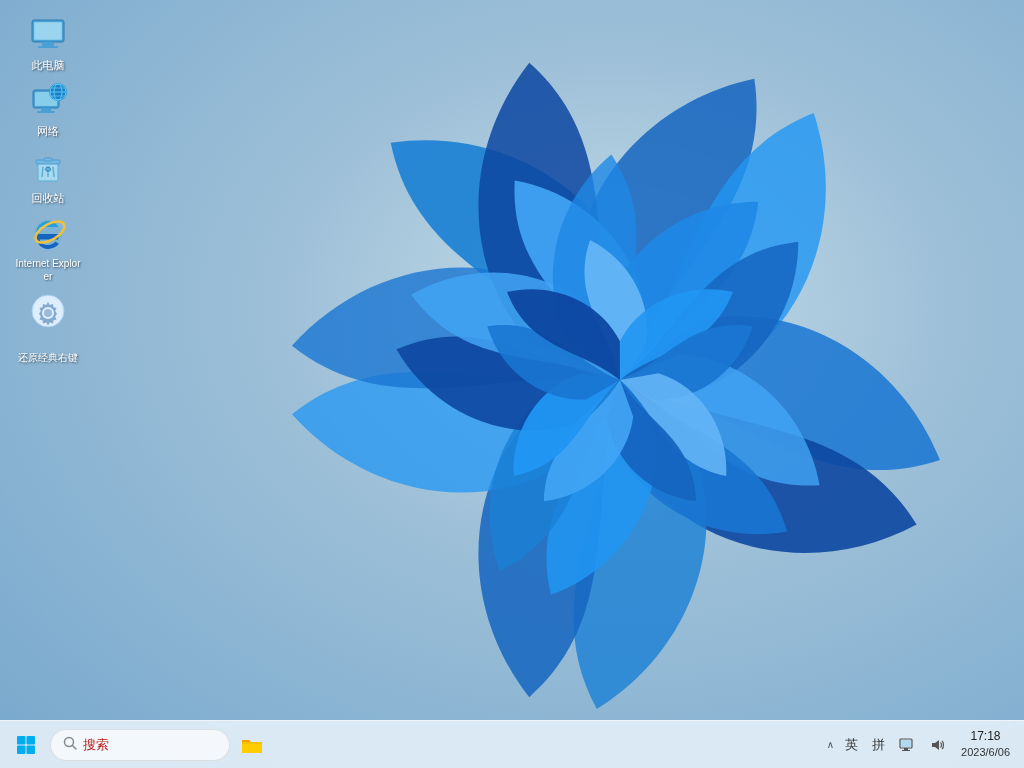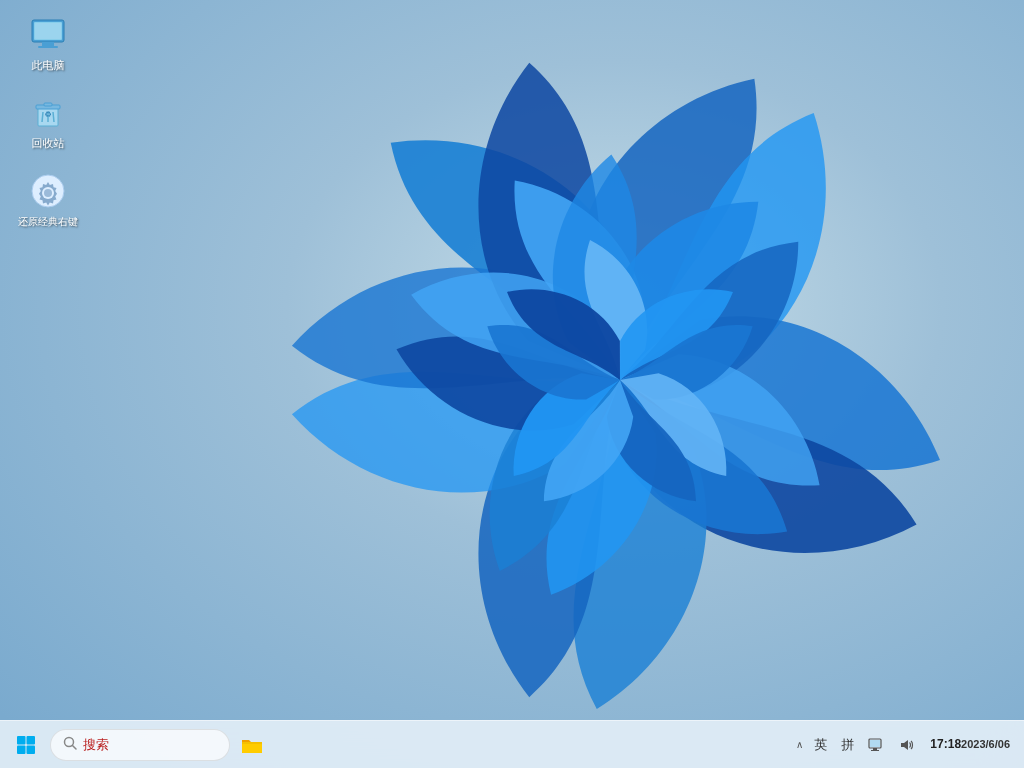"此电脑" .desktop-icons { gap: 12px -> 0 }
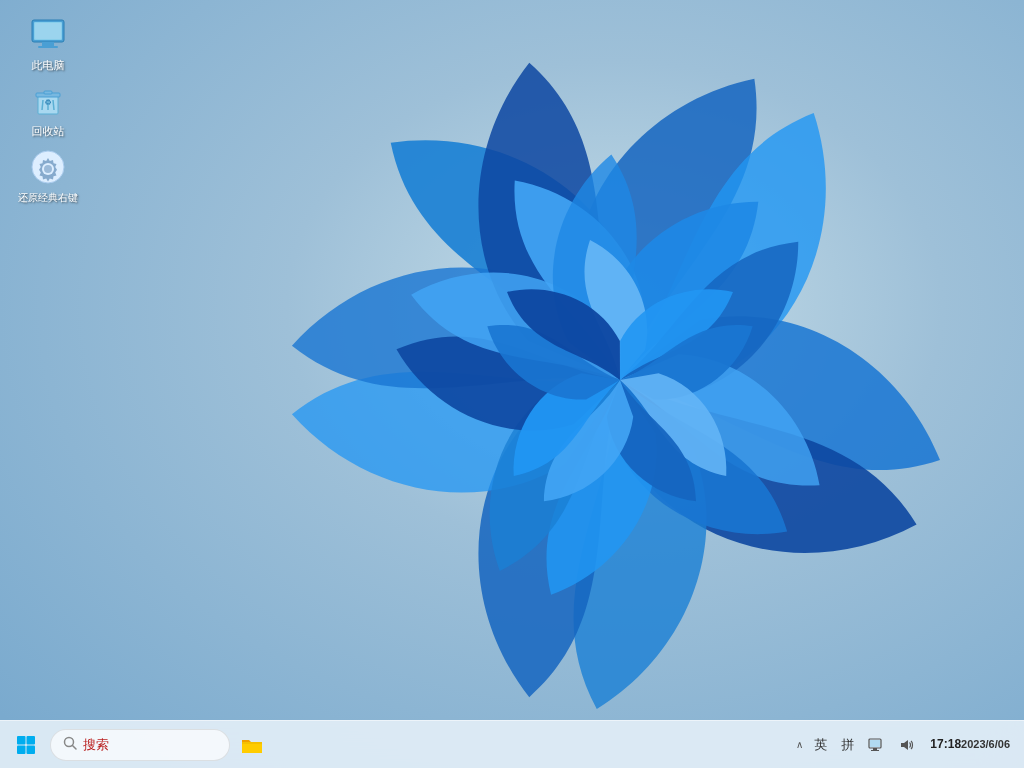"网络" div.desktop-icon { html: none -> <div> <div> <svg> <rect></rect> <rect></rect> <rect></rect> <rect></rect> <circle></circle> <circle></circle> <ellipse></ellipse> <line></line> <line></line> <line></line> <circle></circle> </svg> </div> <span>网络</span> </div> }
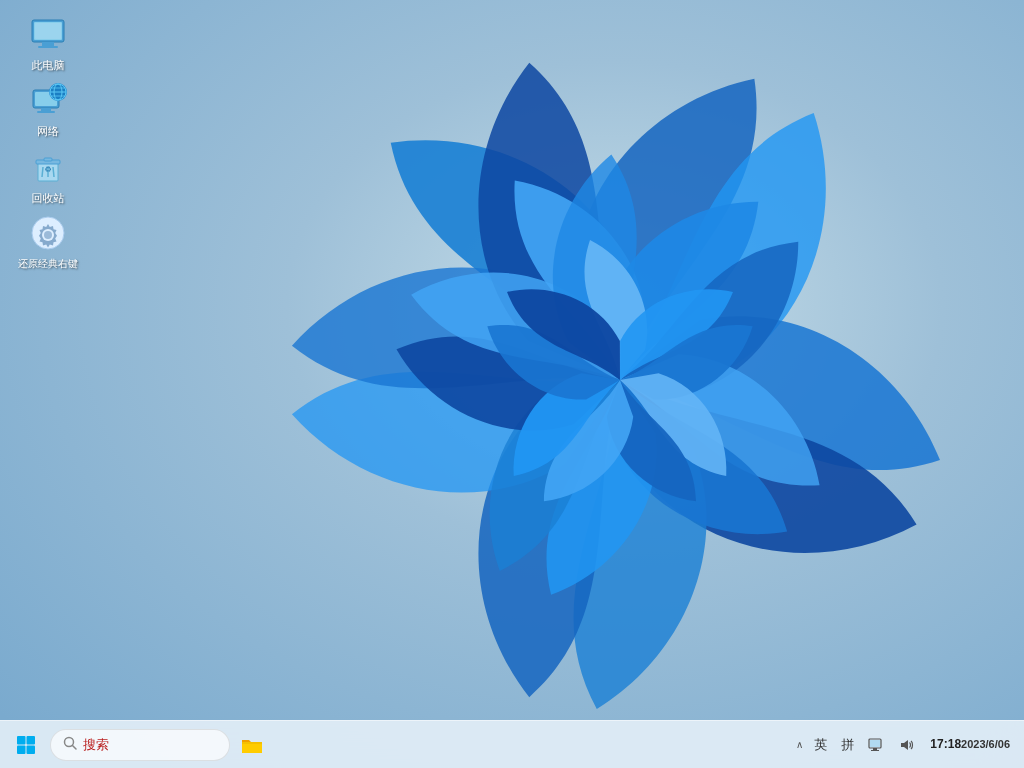"Internet Explorer" div.desktop-icon { html: none -> <div> <div> <svg> <circle></circle> <path></path> <path></path> <ellipse></ellipse> </svg> </div> <span>Internet Explorer</span> </div> }
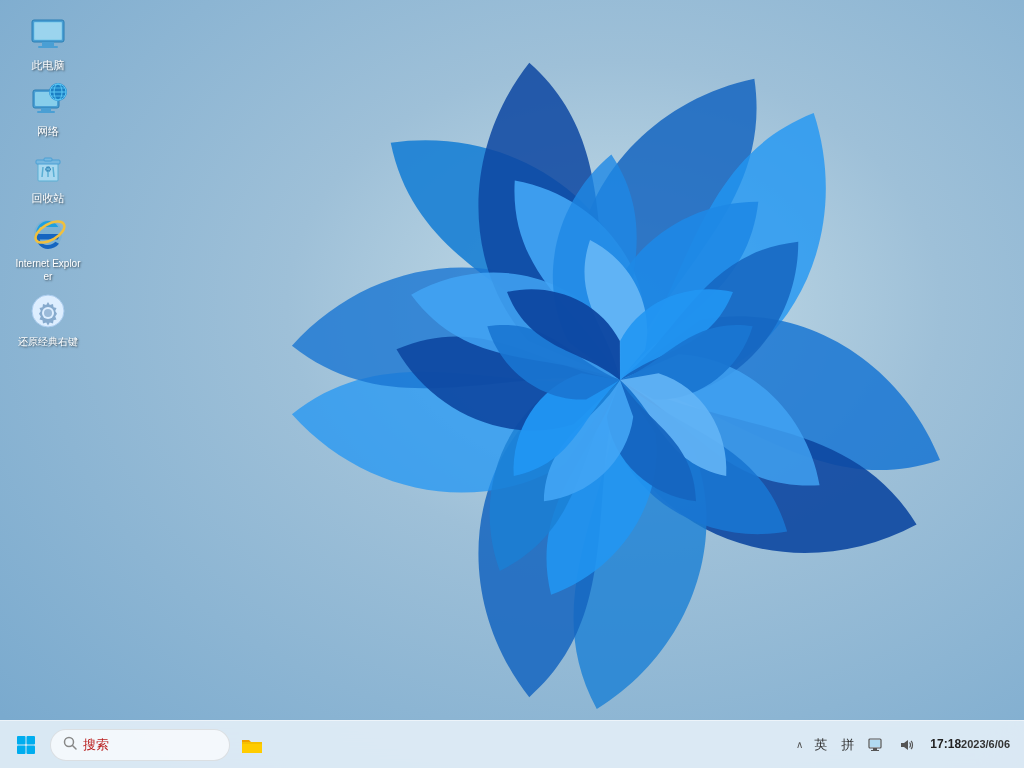"还原经典右键" span.icon-label { margin-top: none -> 16px }
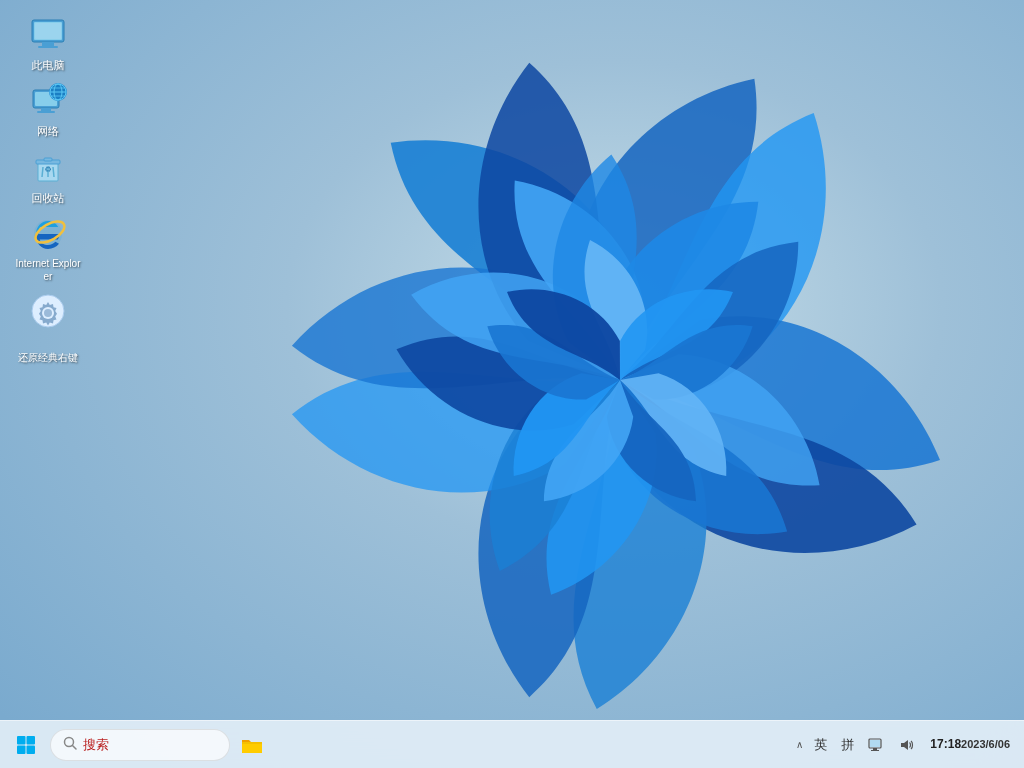"17:18" .tray-clock { flex-direction: row -> column; font-weight: bold -> none }
